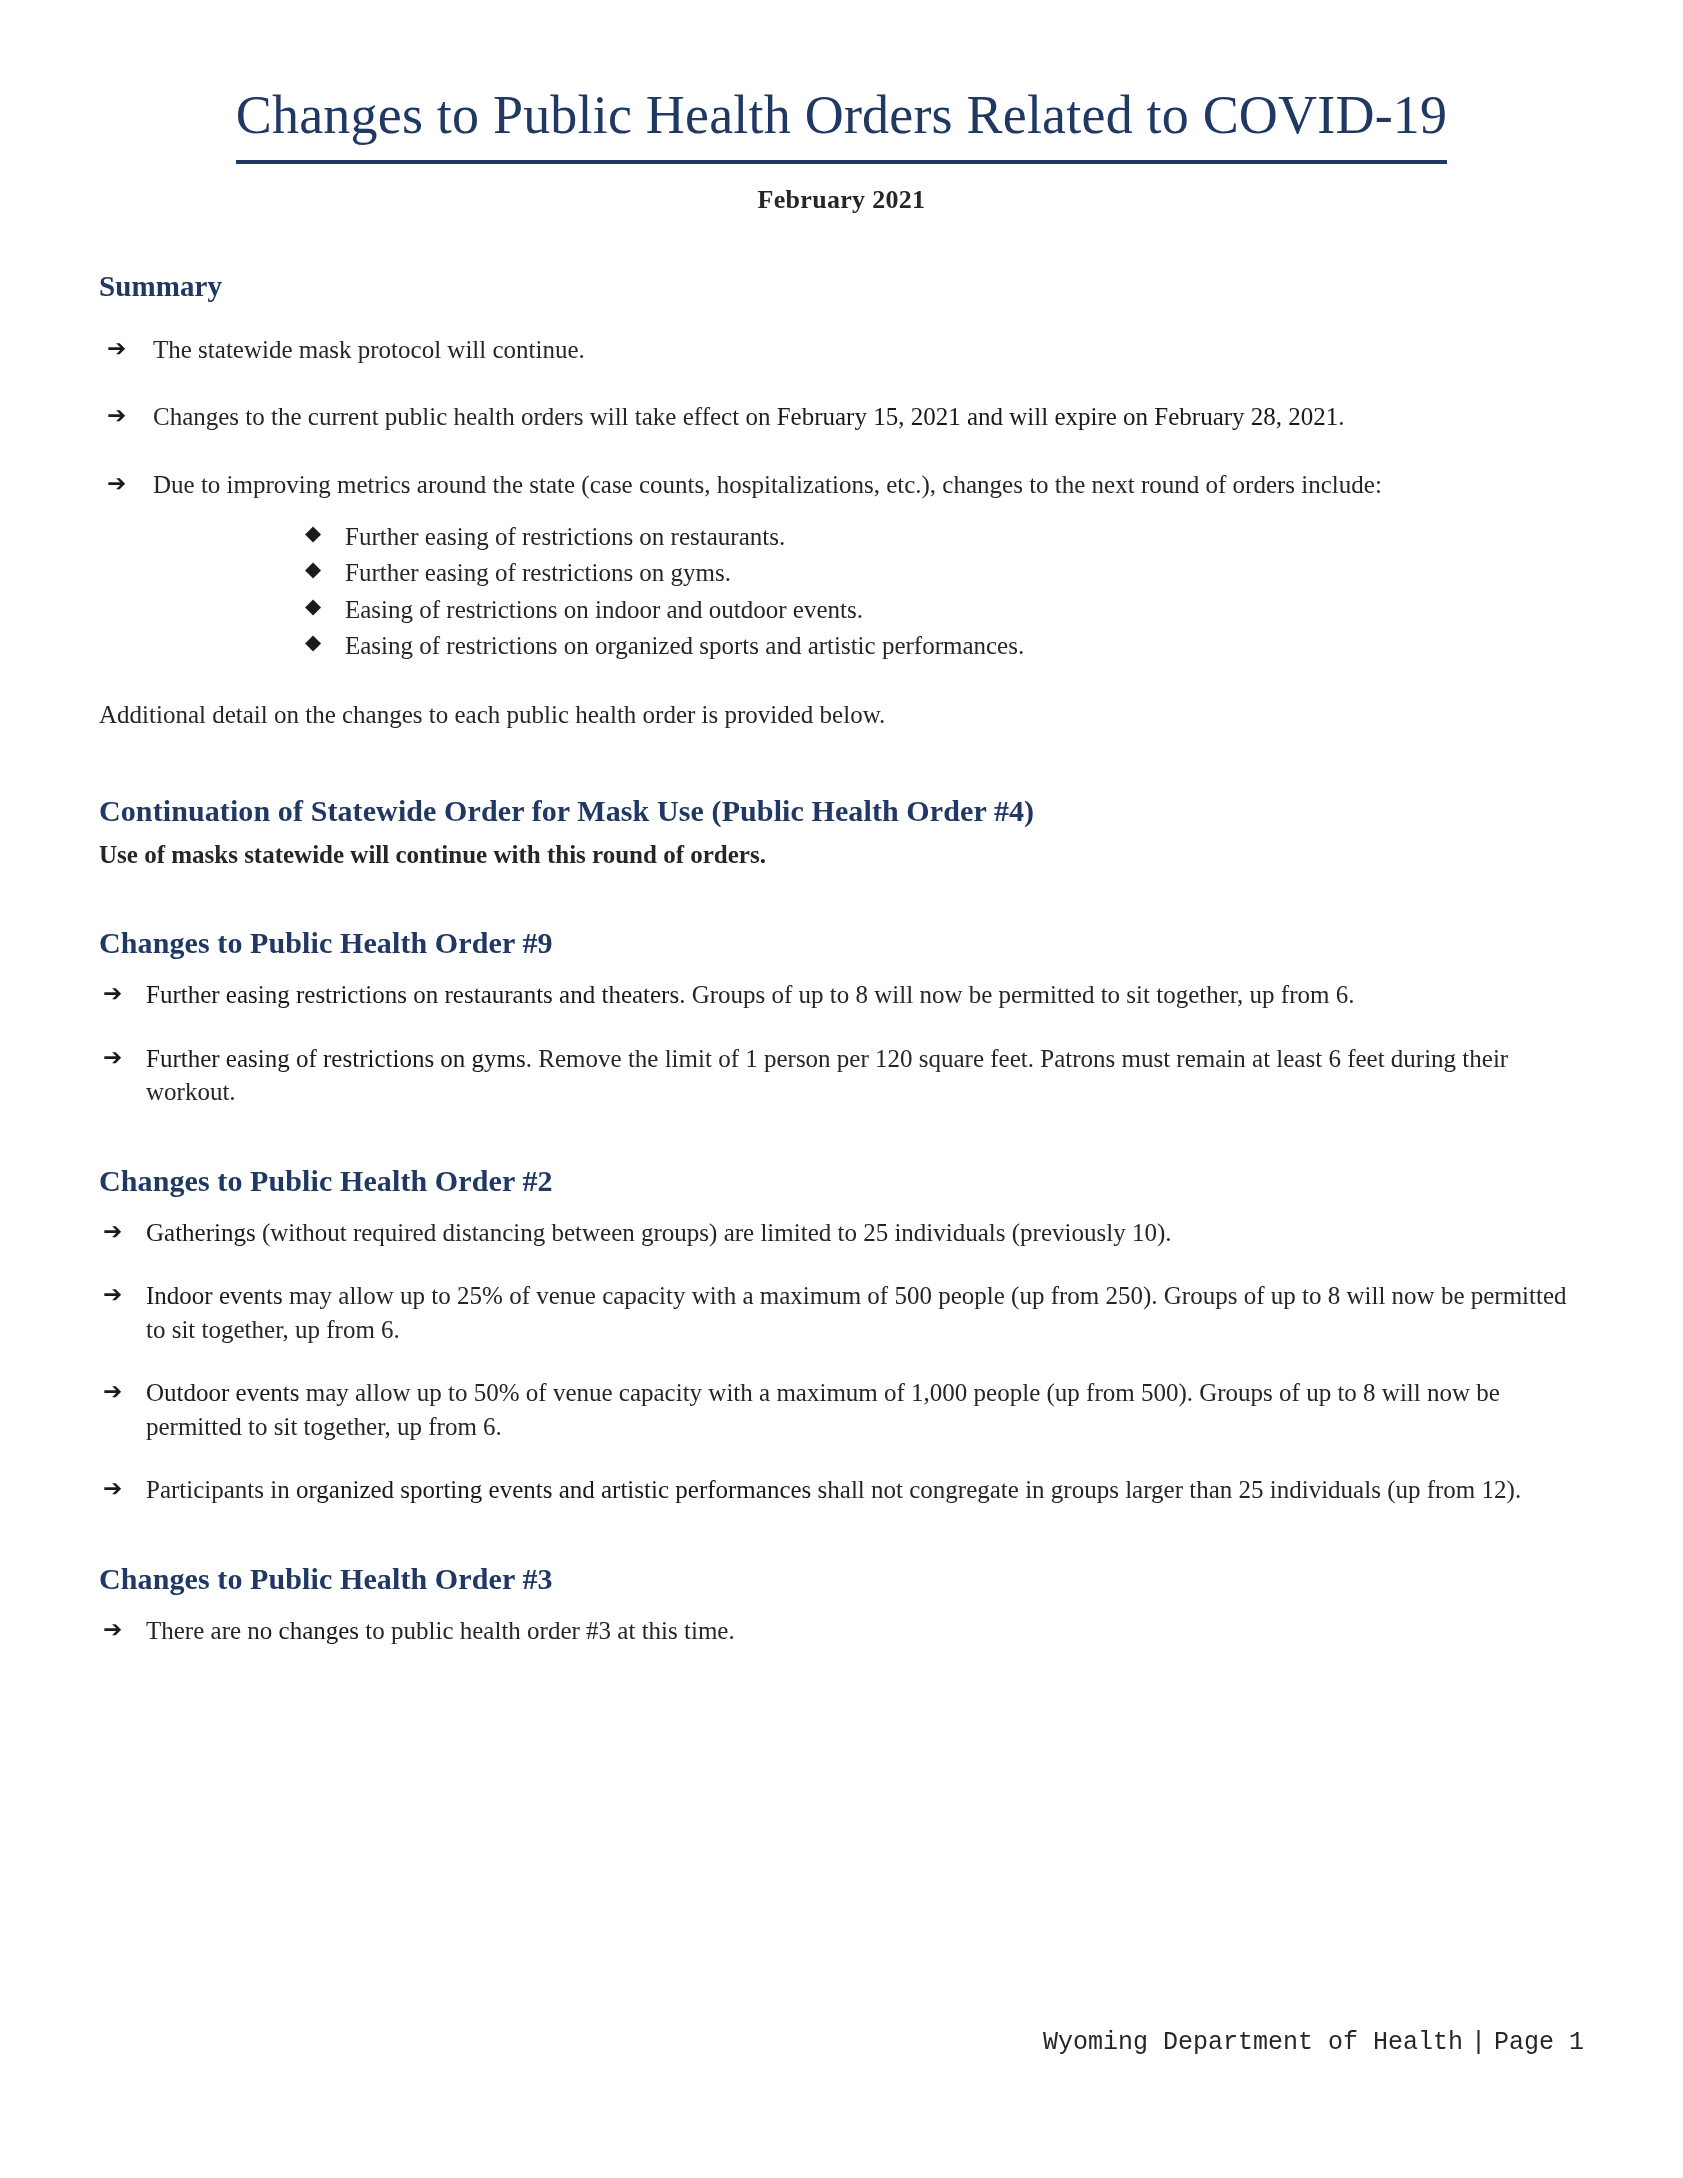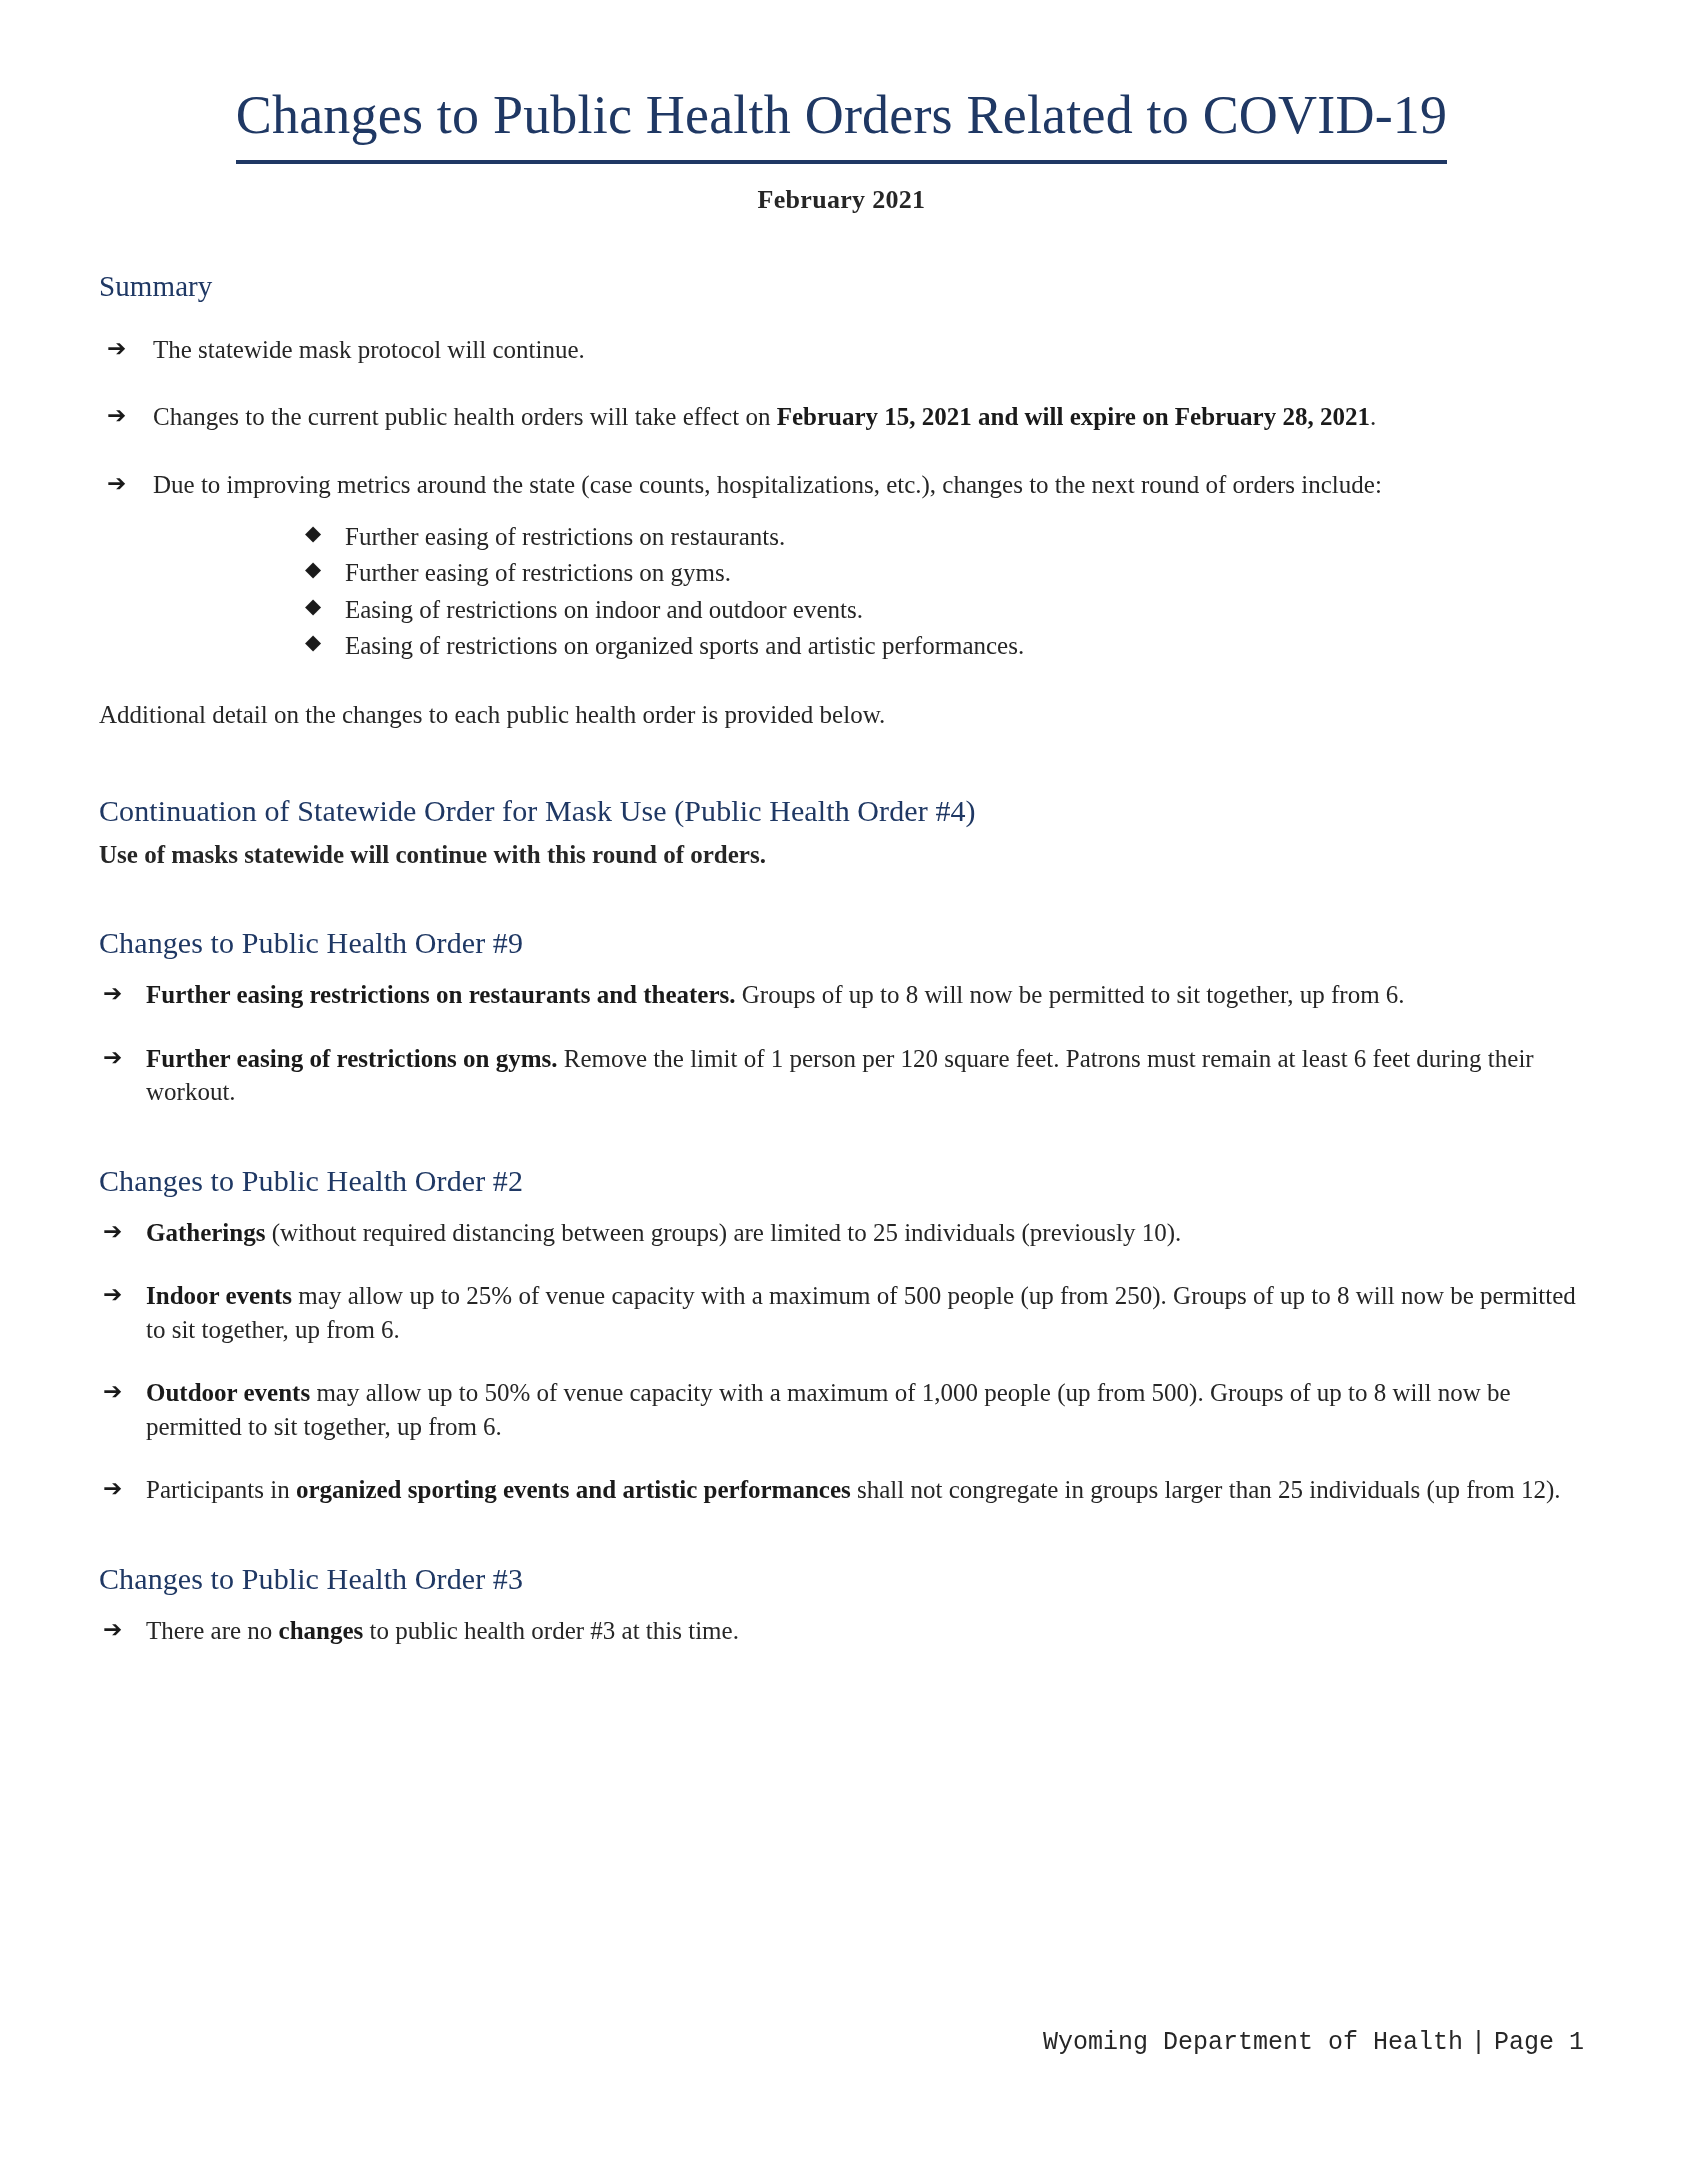"Summary" .sec-head { font-weight: normal -> bold }
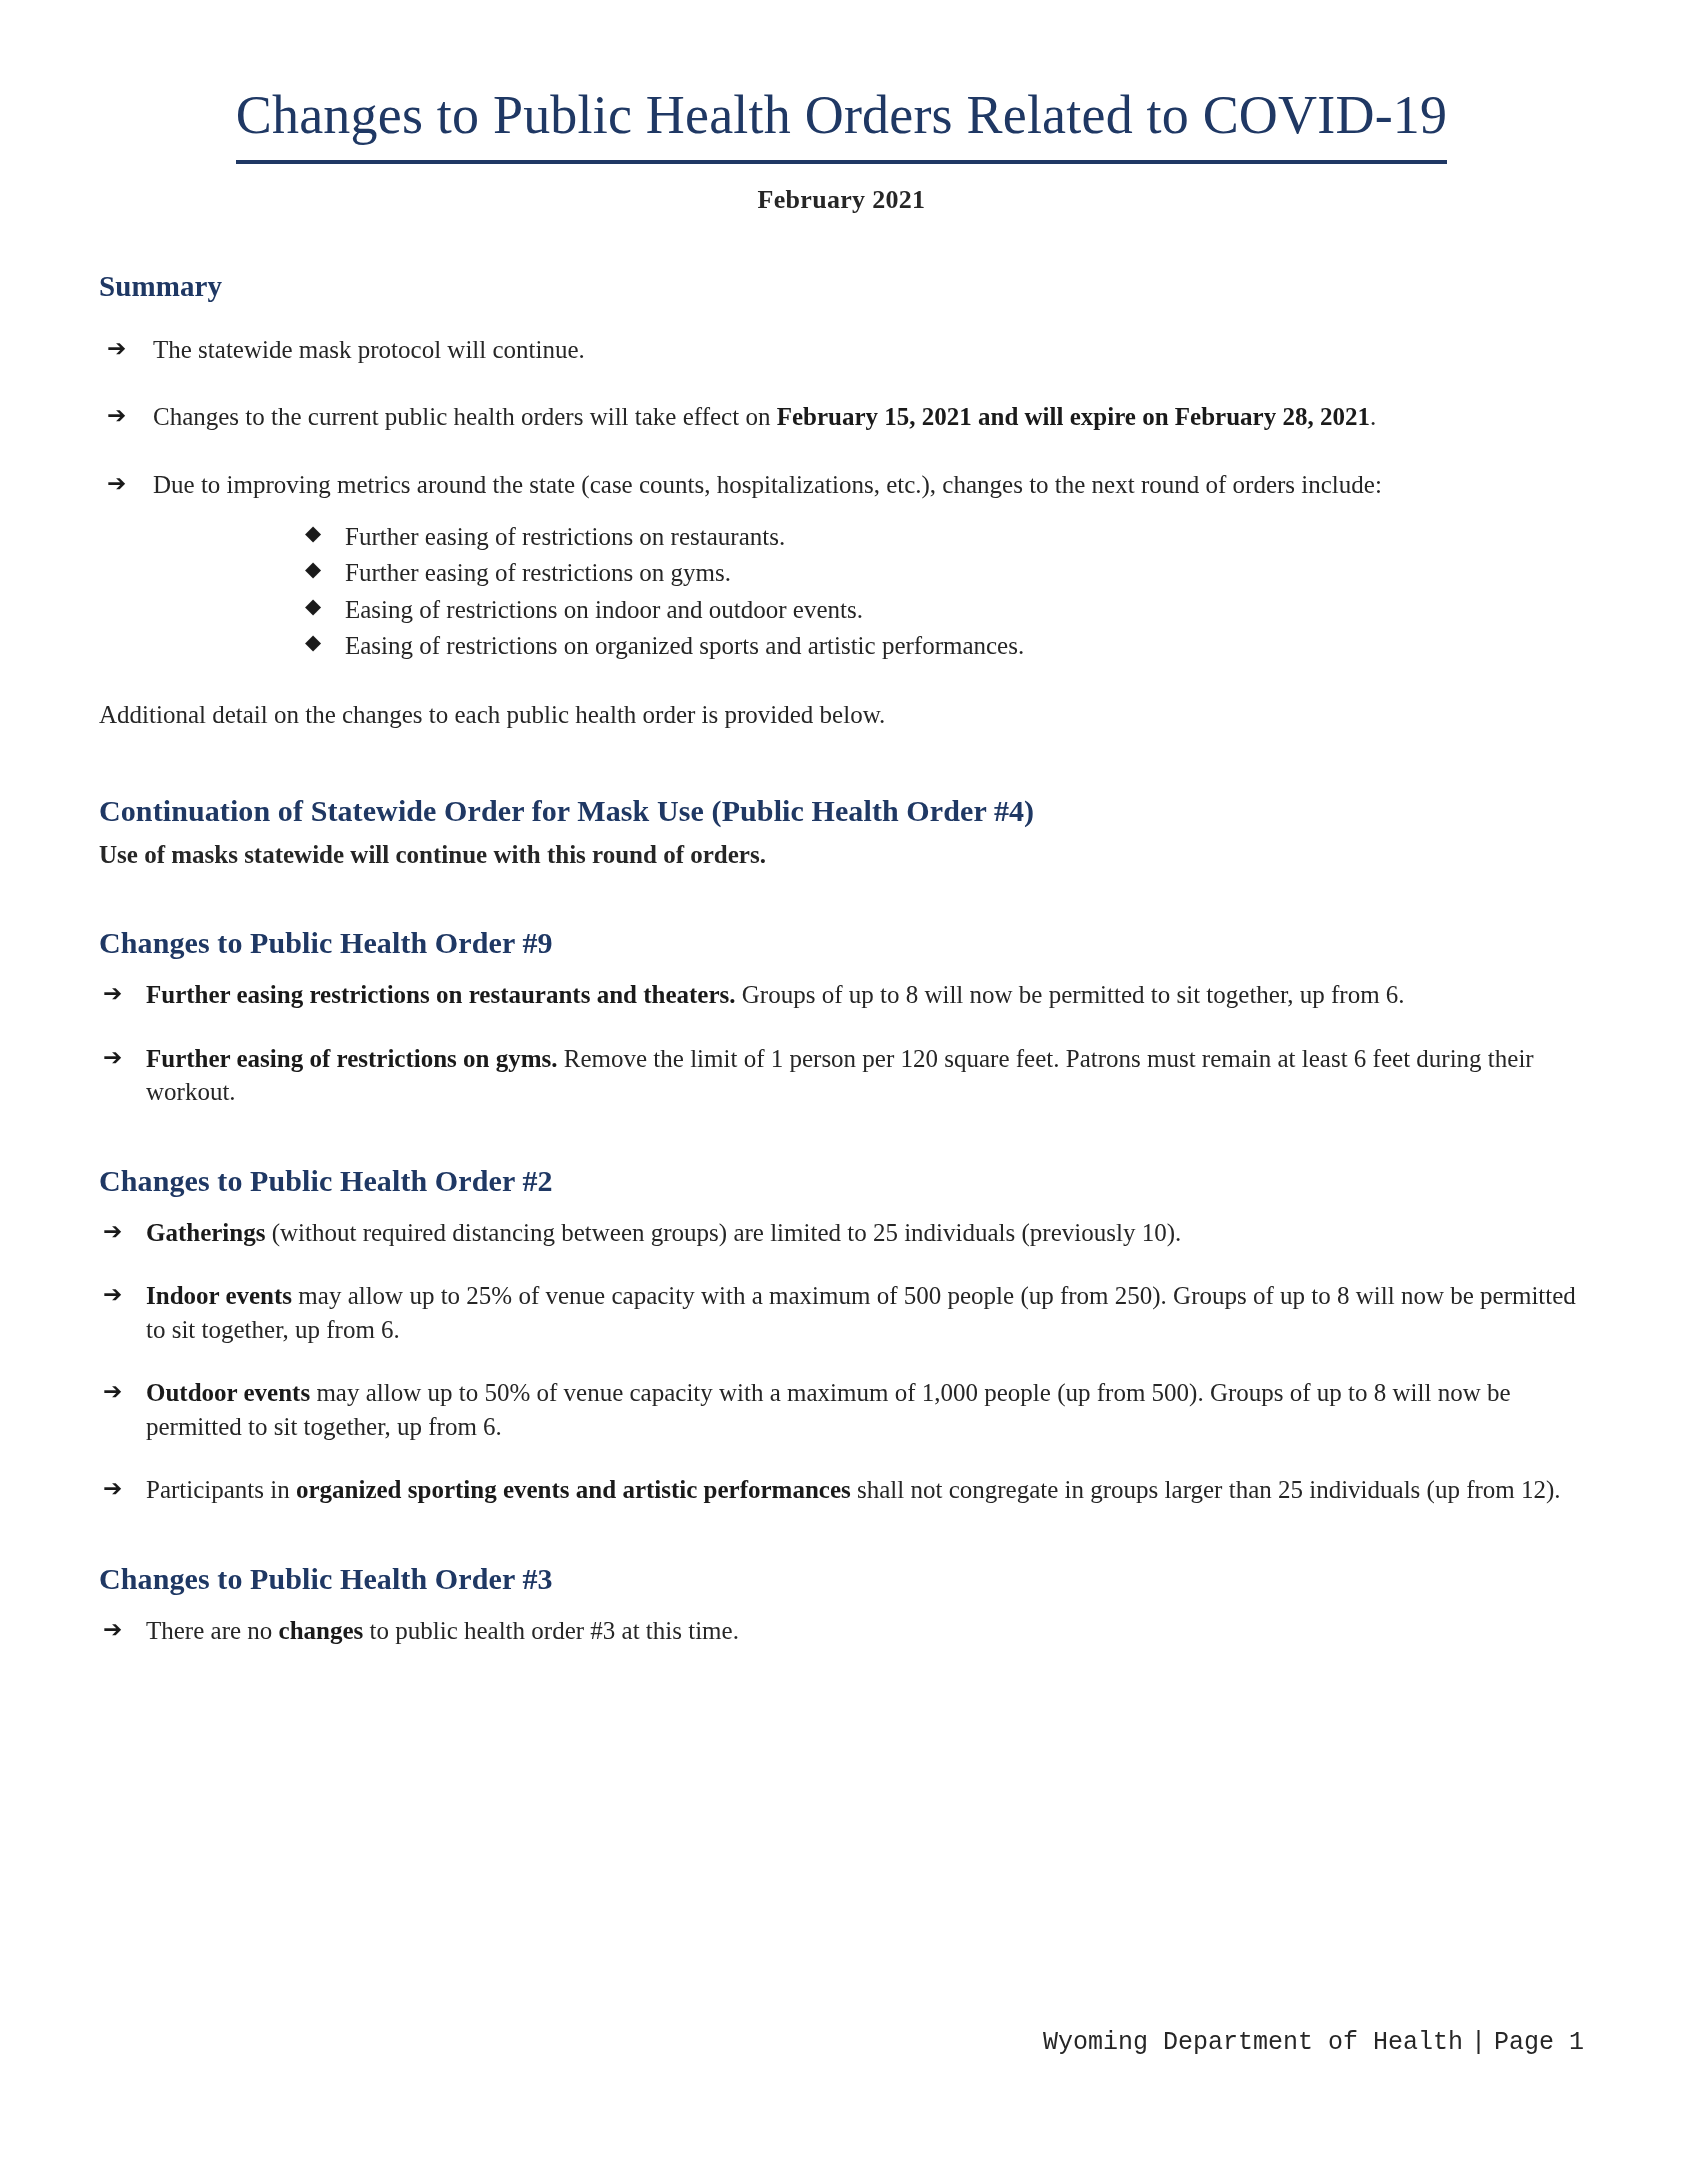"February 15, 2021 and will" b, .b { font-weight: bold -> normal }
